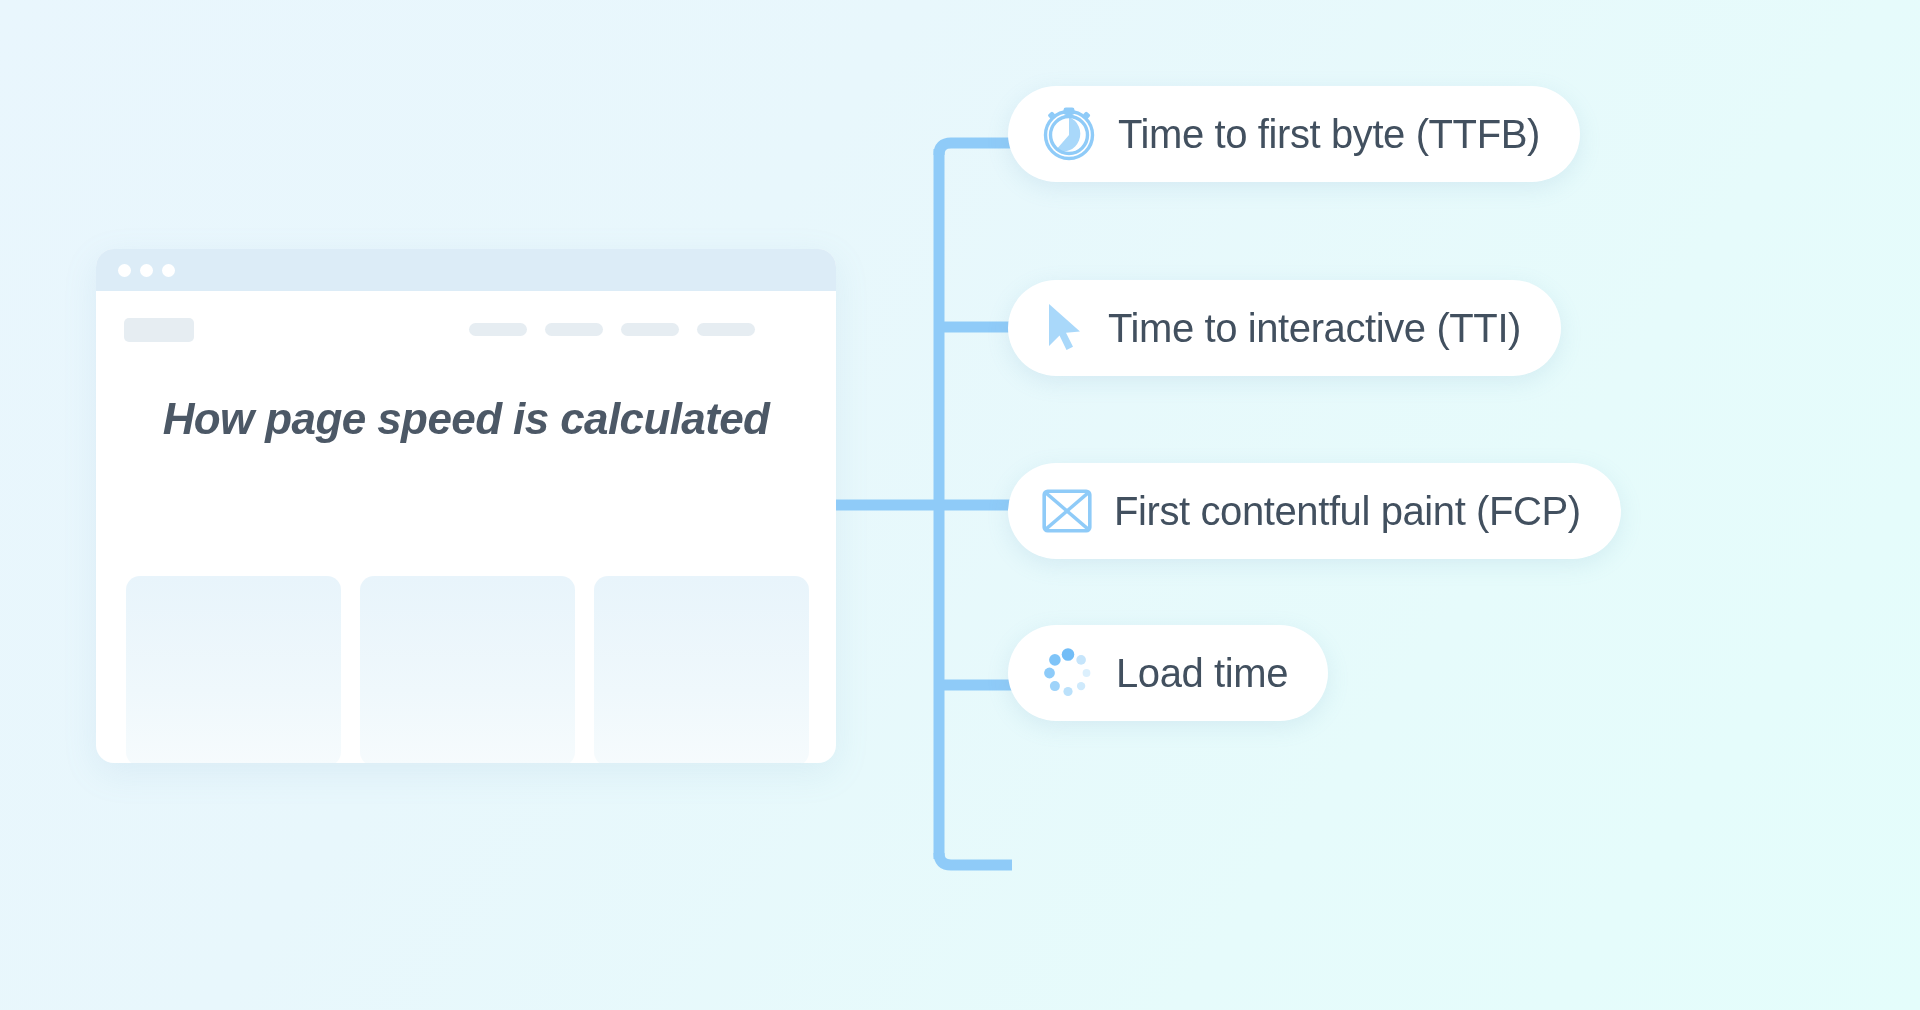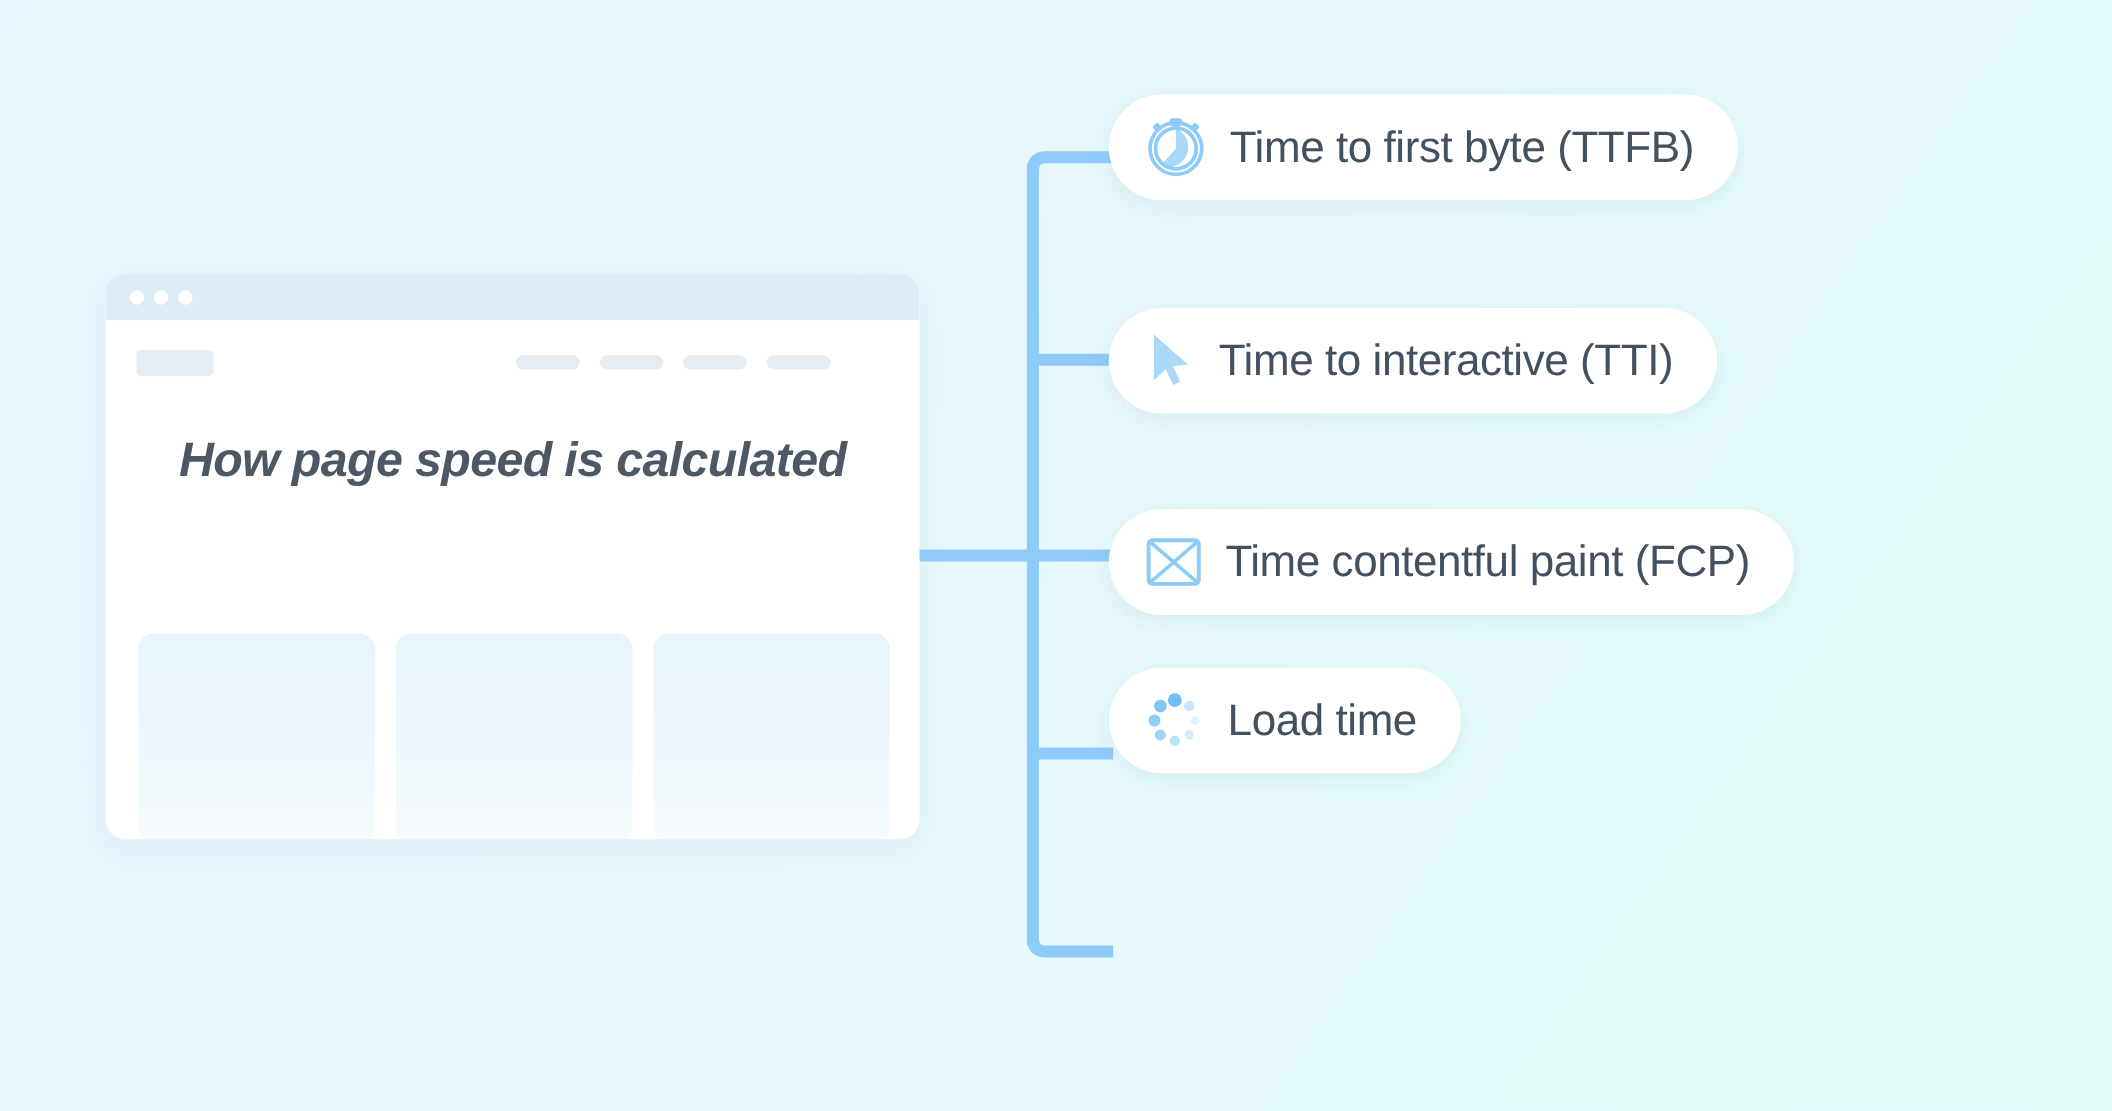"Time contentful paint (FCP)" span.pill-label { text: Time -> First }
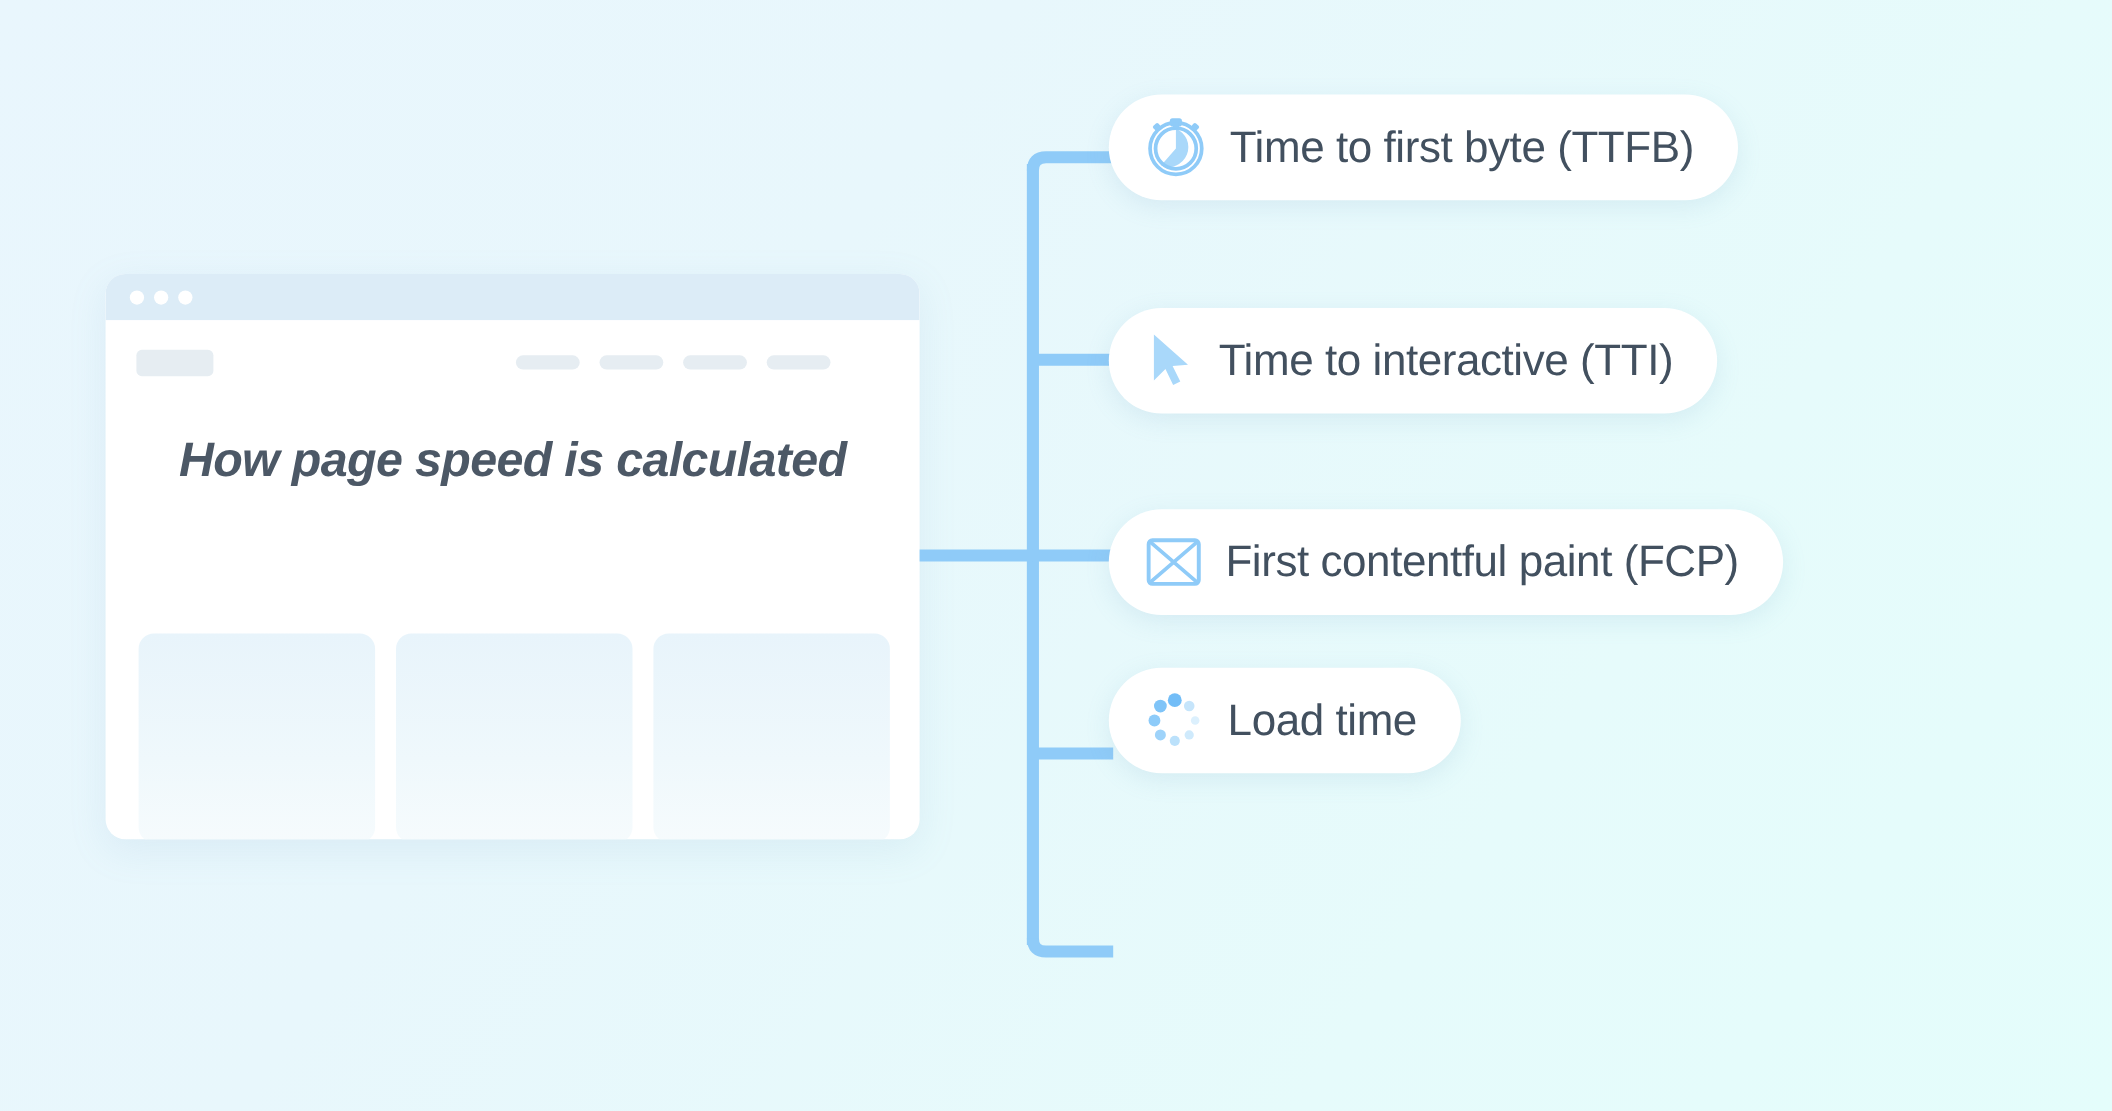"Load time" .pill.p3 { top: 607px -> 625px }
